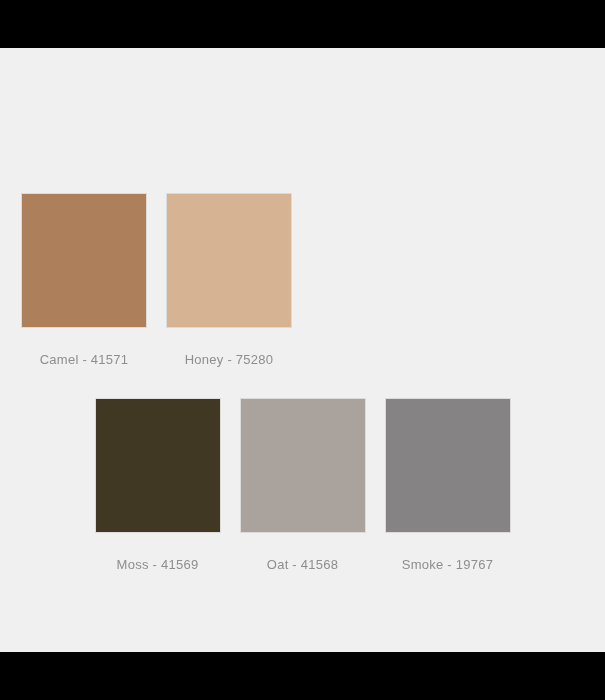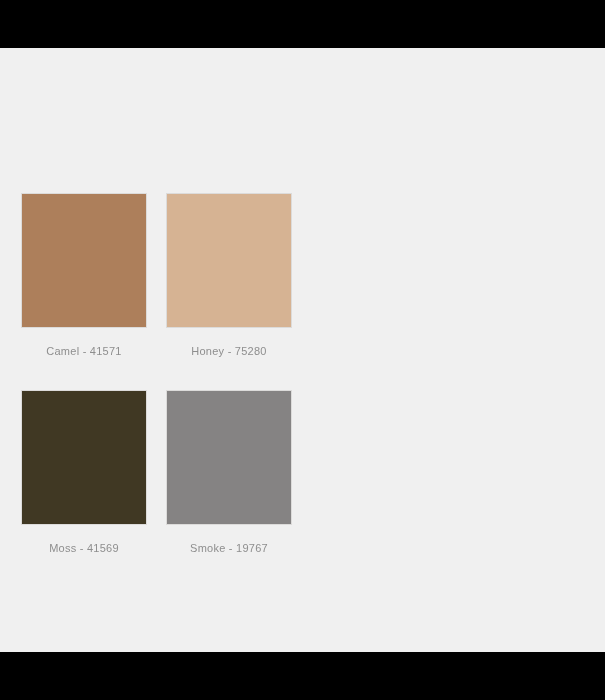"Camel - 41571" .swatch-label { font-size: 11px -> 13px; margin-top: 18px -> 26px }
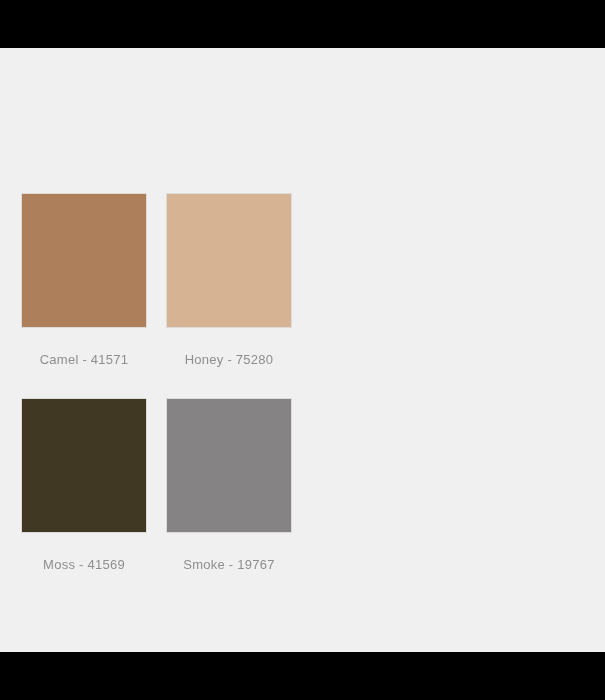"Moss - 41569" .swatch-row:last-child { justify-content: none -> center }
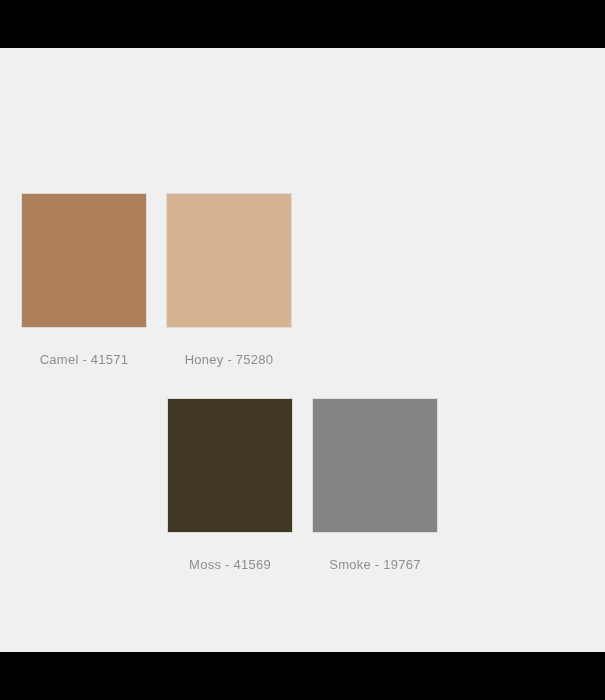"Oat - 41568" div.swatch-cell { html: none -> <div> <div></div> <div>Oat - 41568</div> </div> }
